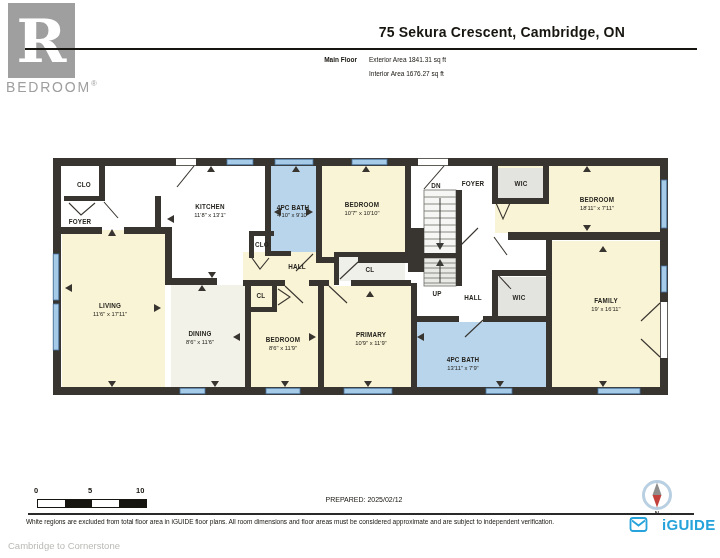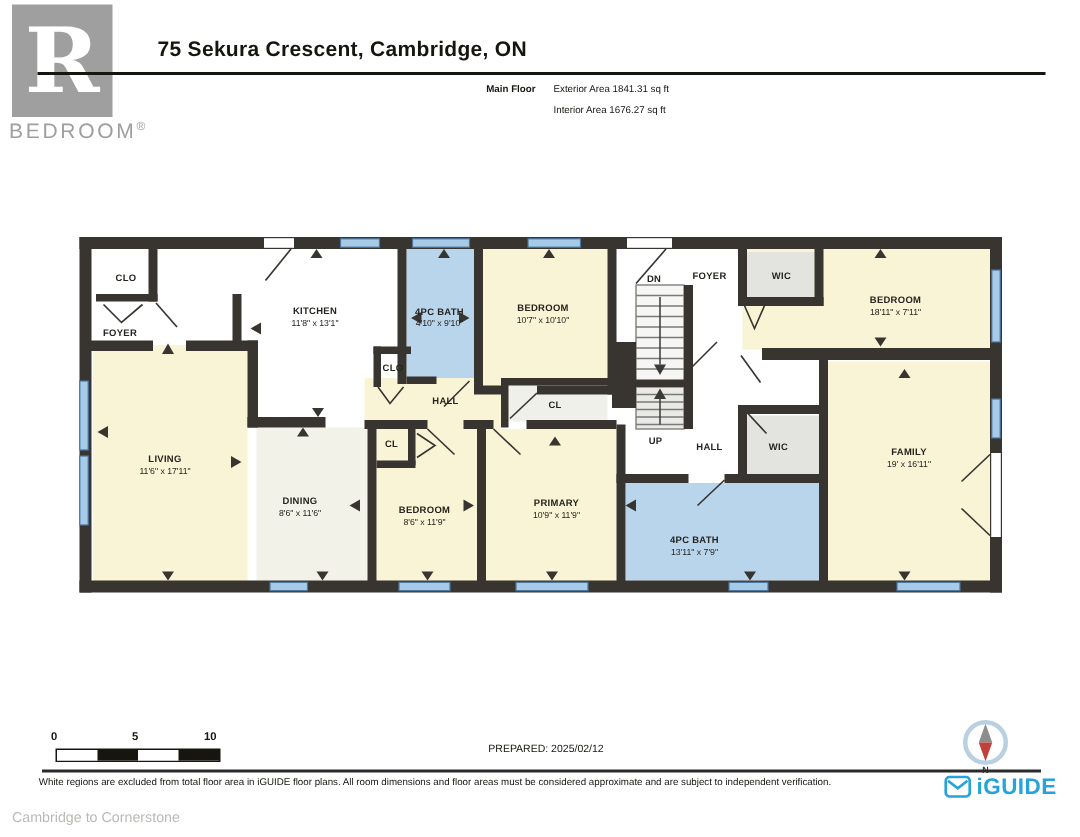"75 Sekura Crescent, Cambridge, ON" .page-title { text-align: left -> right }
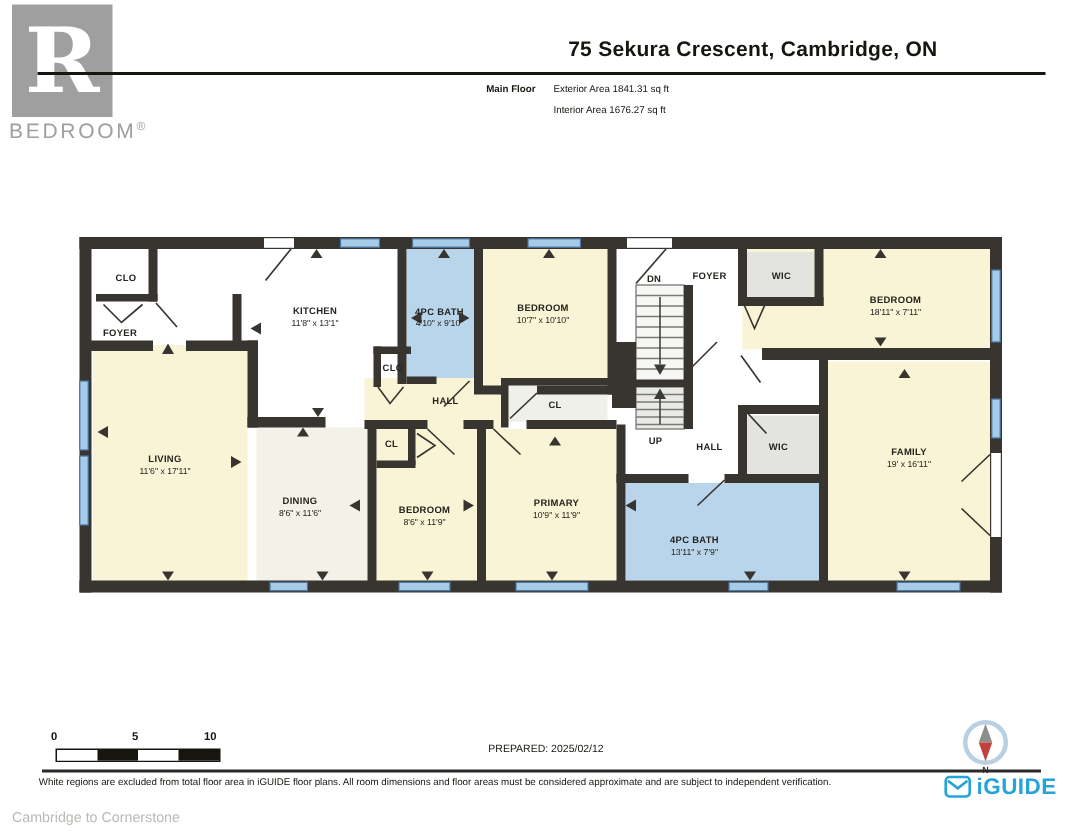"iGUIDE" .iguide { gap: 3px -> 14px }
